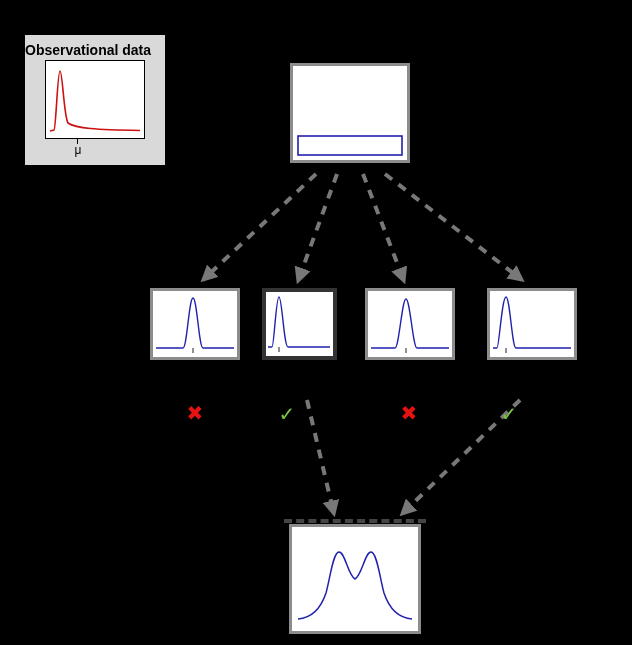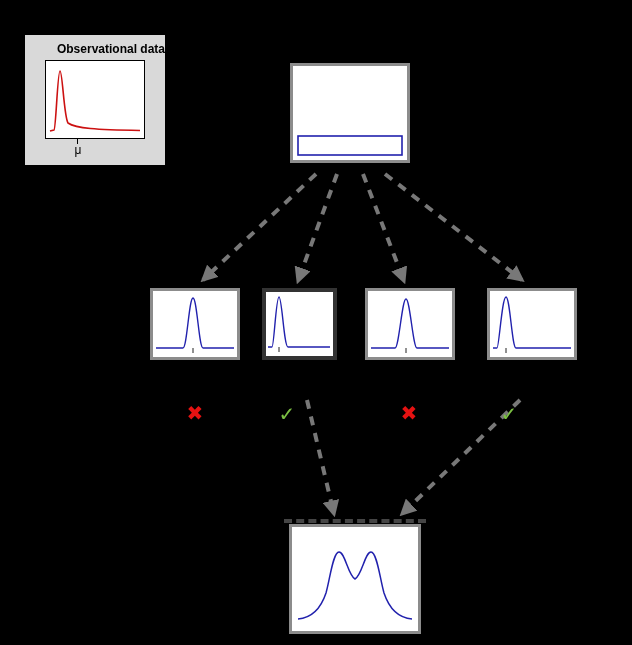"Observational data" .obs-title { font-size: 12px -> 14px; text-align: right -> left }
